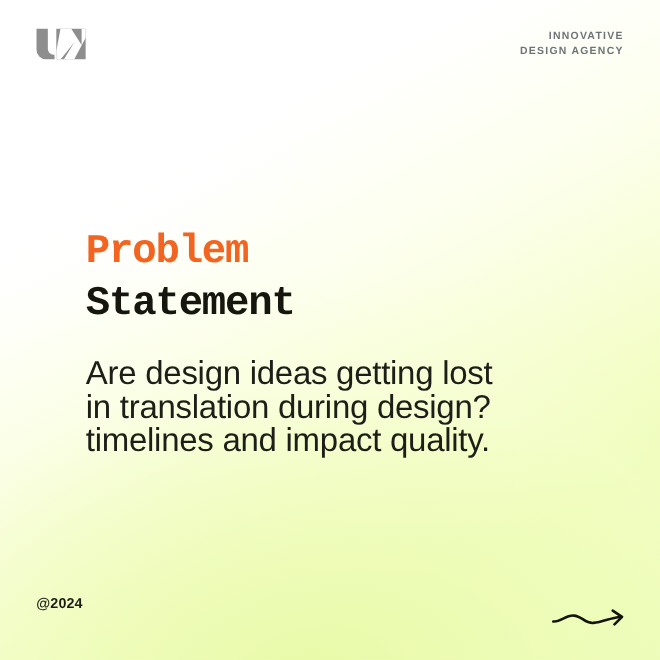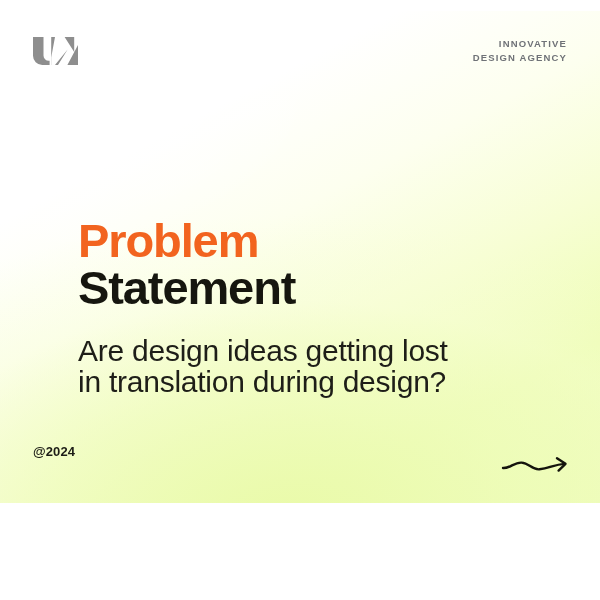"INNOVATIVE" #slide { height: 492px -> 600px; margin-top: 11px -> none }
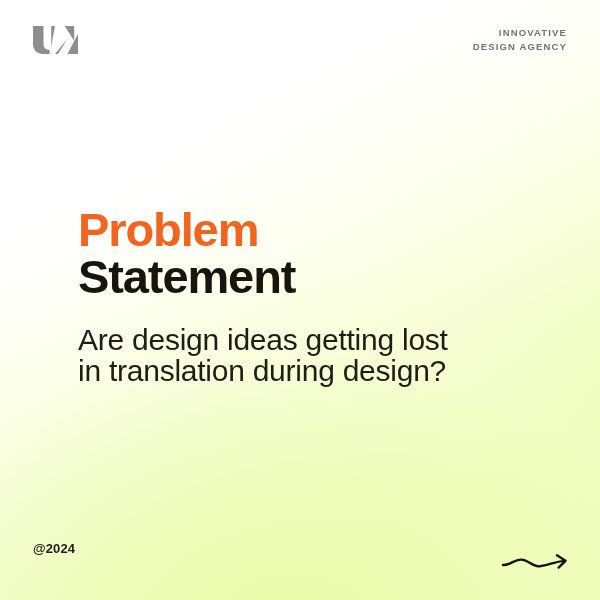"Problem" .headline { font-family: none -> Liberation Mono, monospace; font-size: 47px -> 37px }
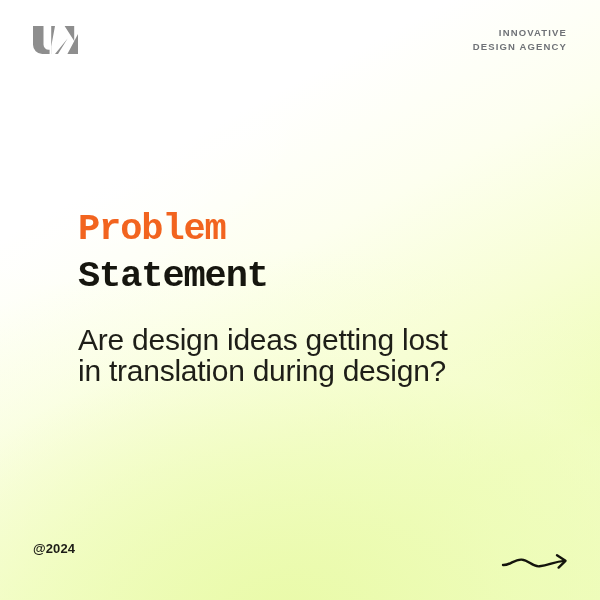"timelines and impact quality." span { html: none -> <span>timelines and impact quality.</span> }
